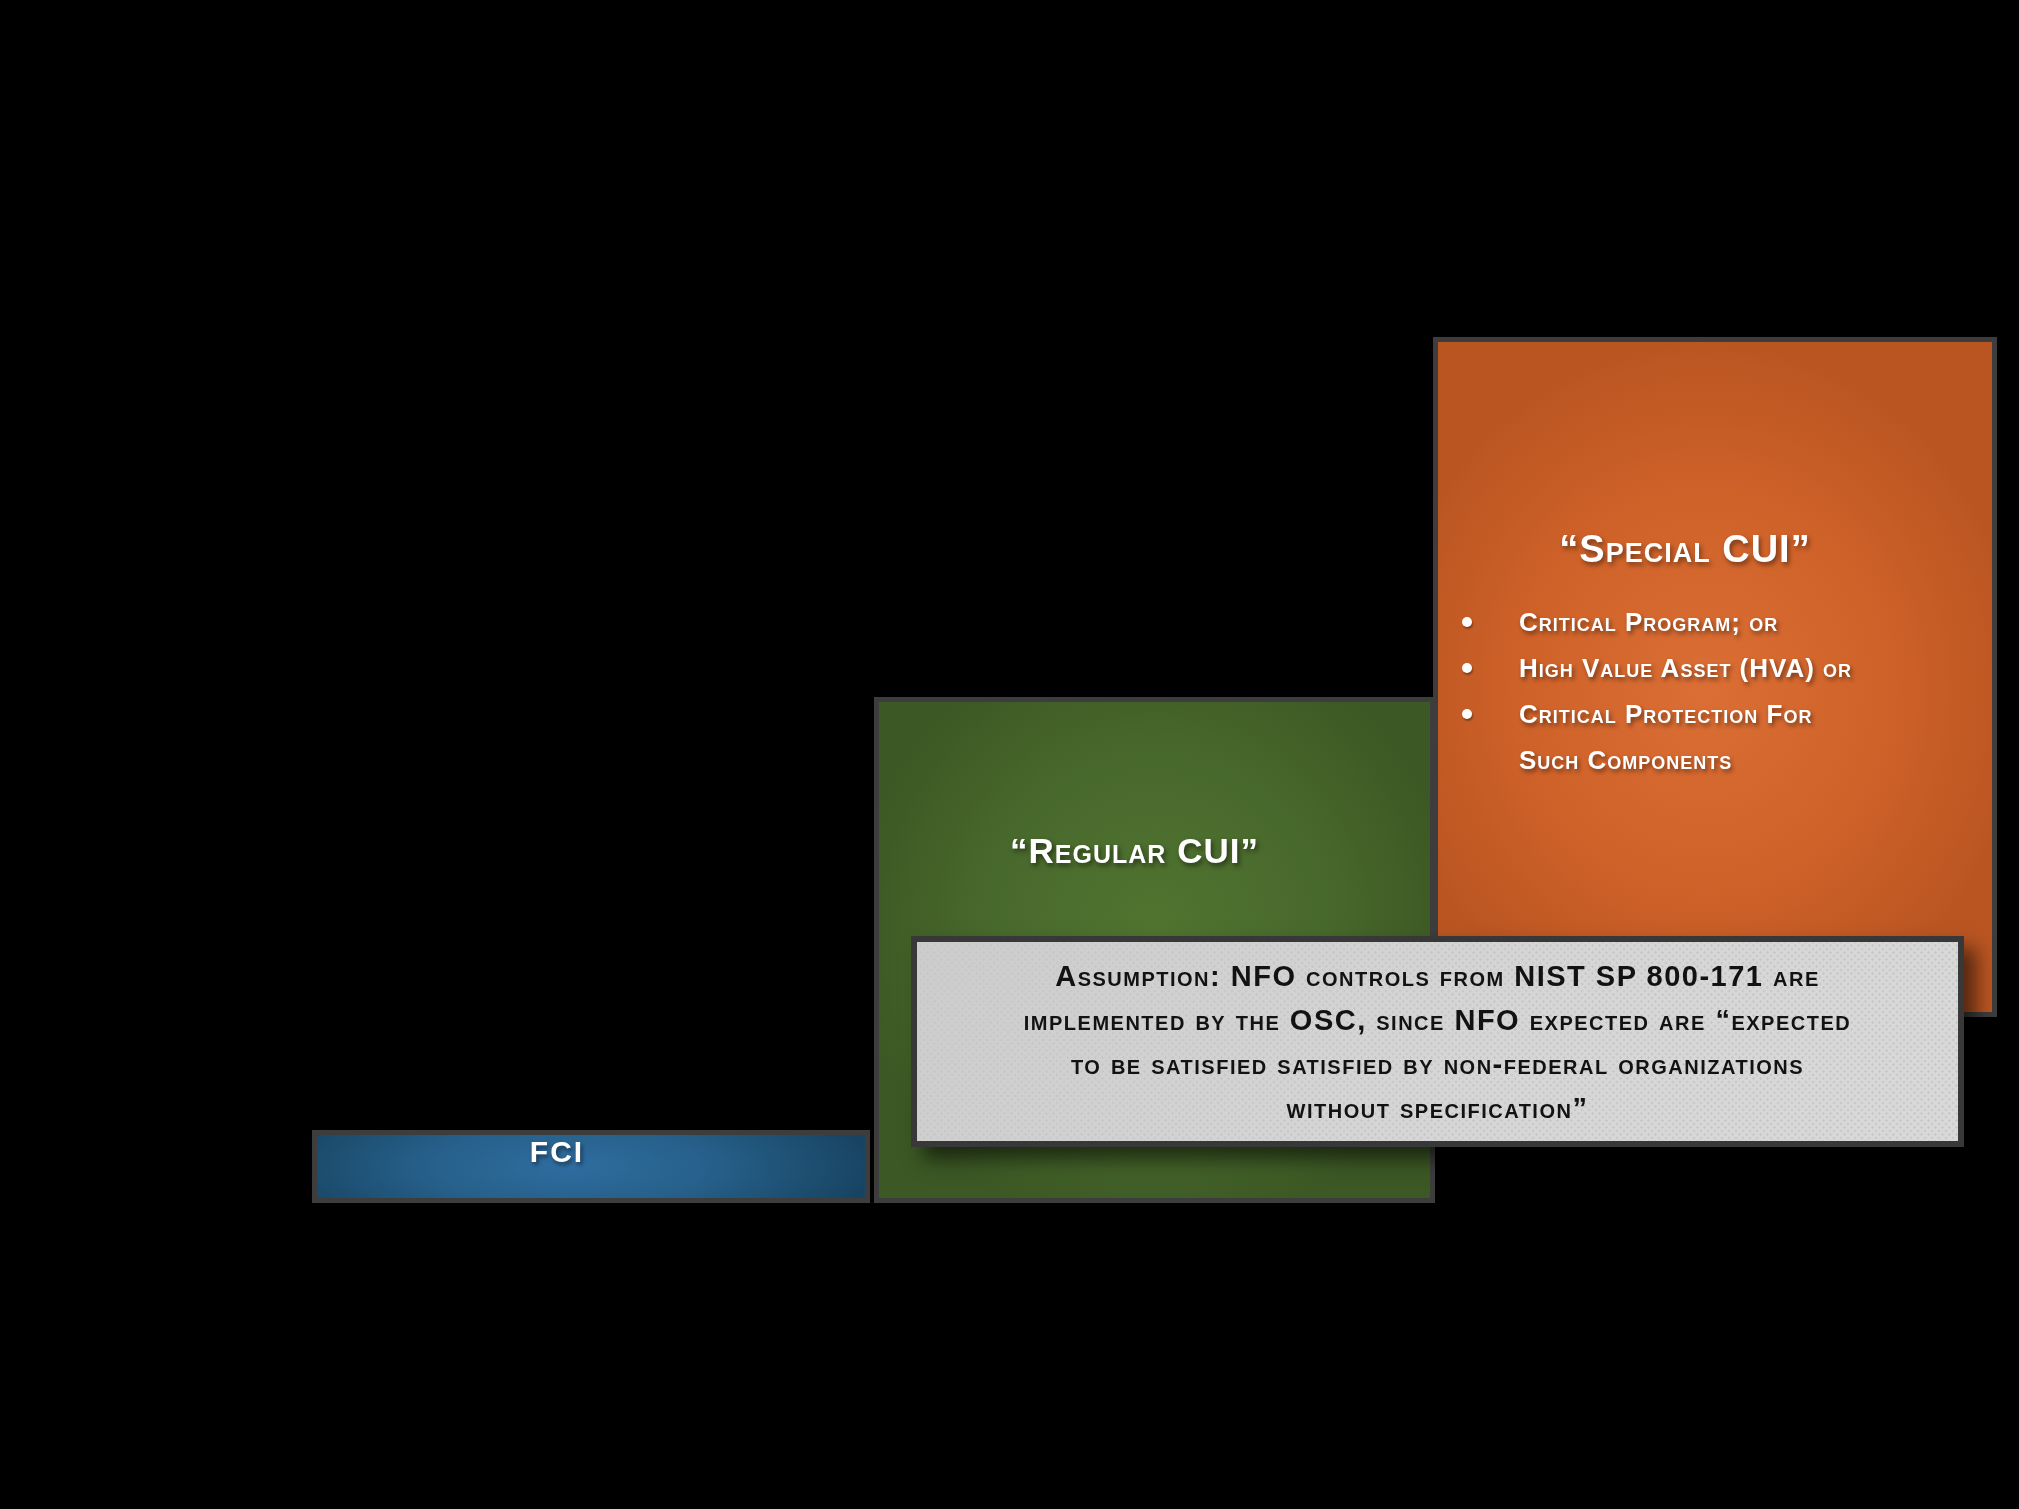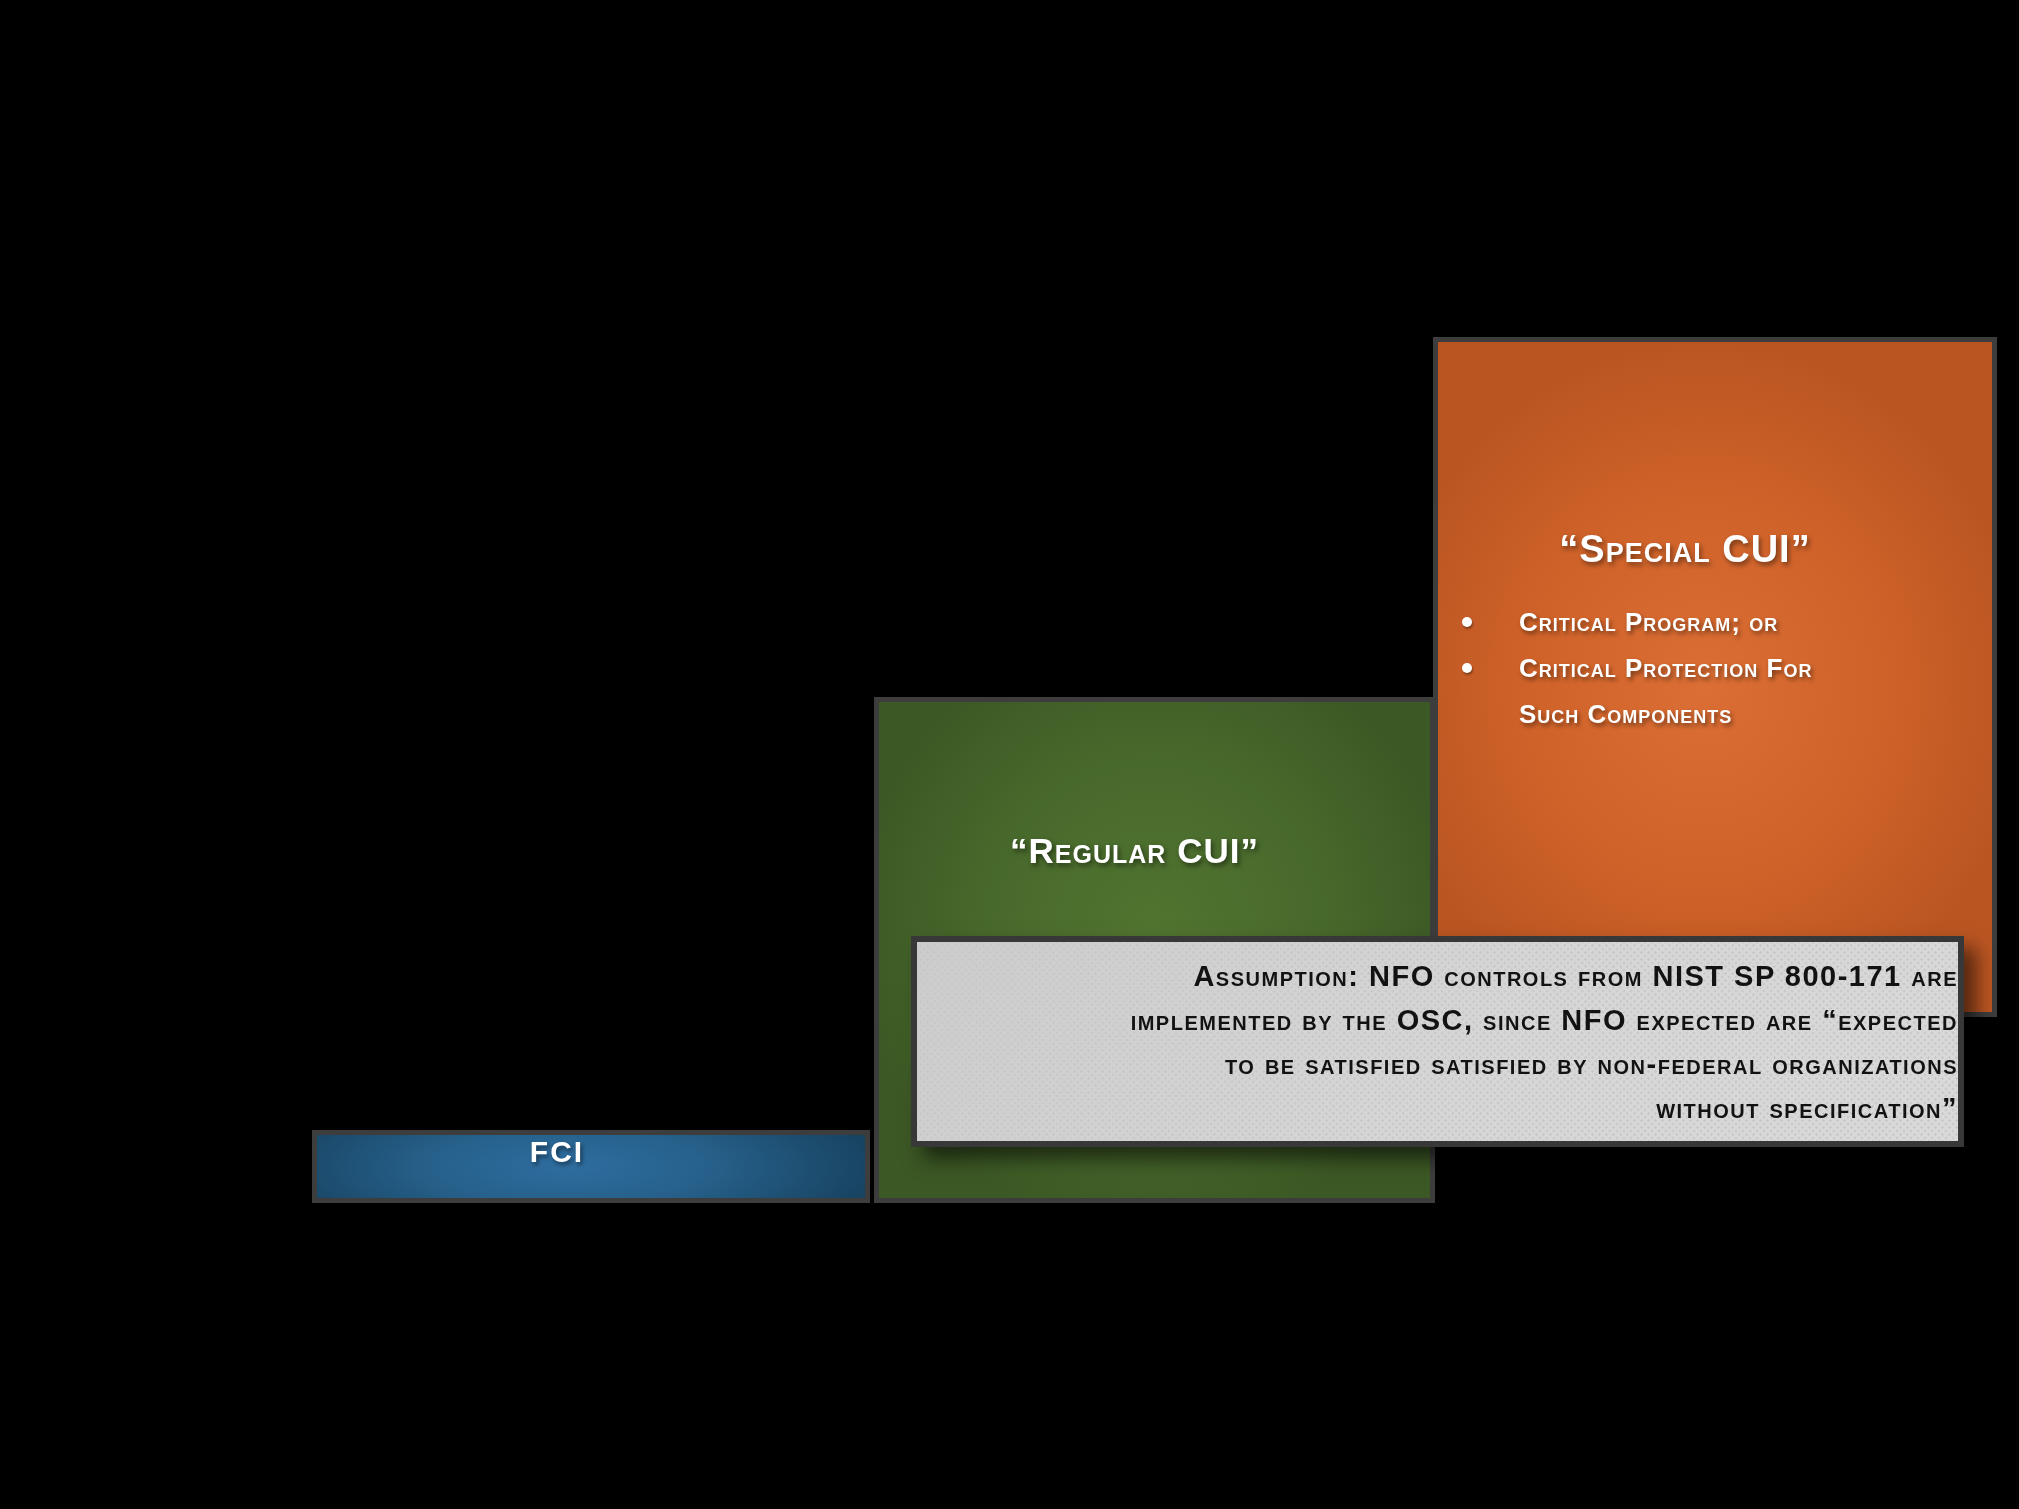"High Value Asset (HVA) or" div.bullet-item { html: none -> <div> <span></span> <div> <div>High Value Asset (HVA) or</div> </div> </div> }
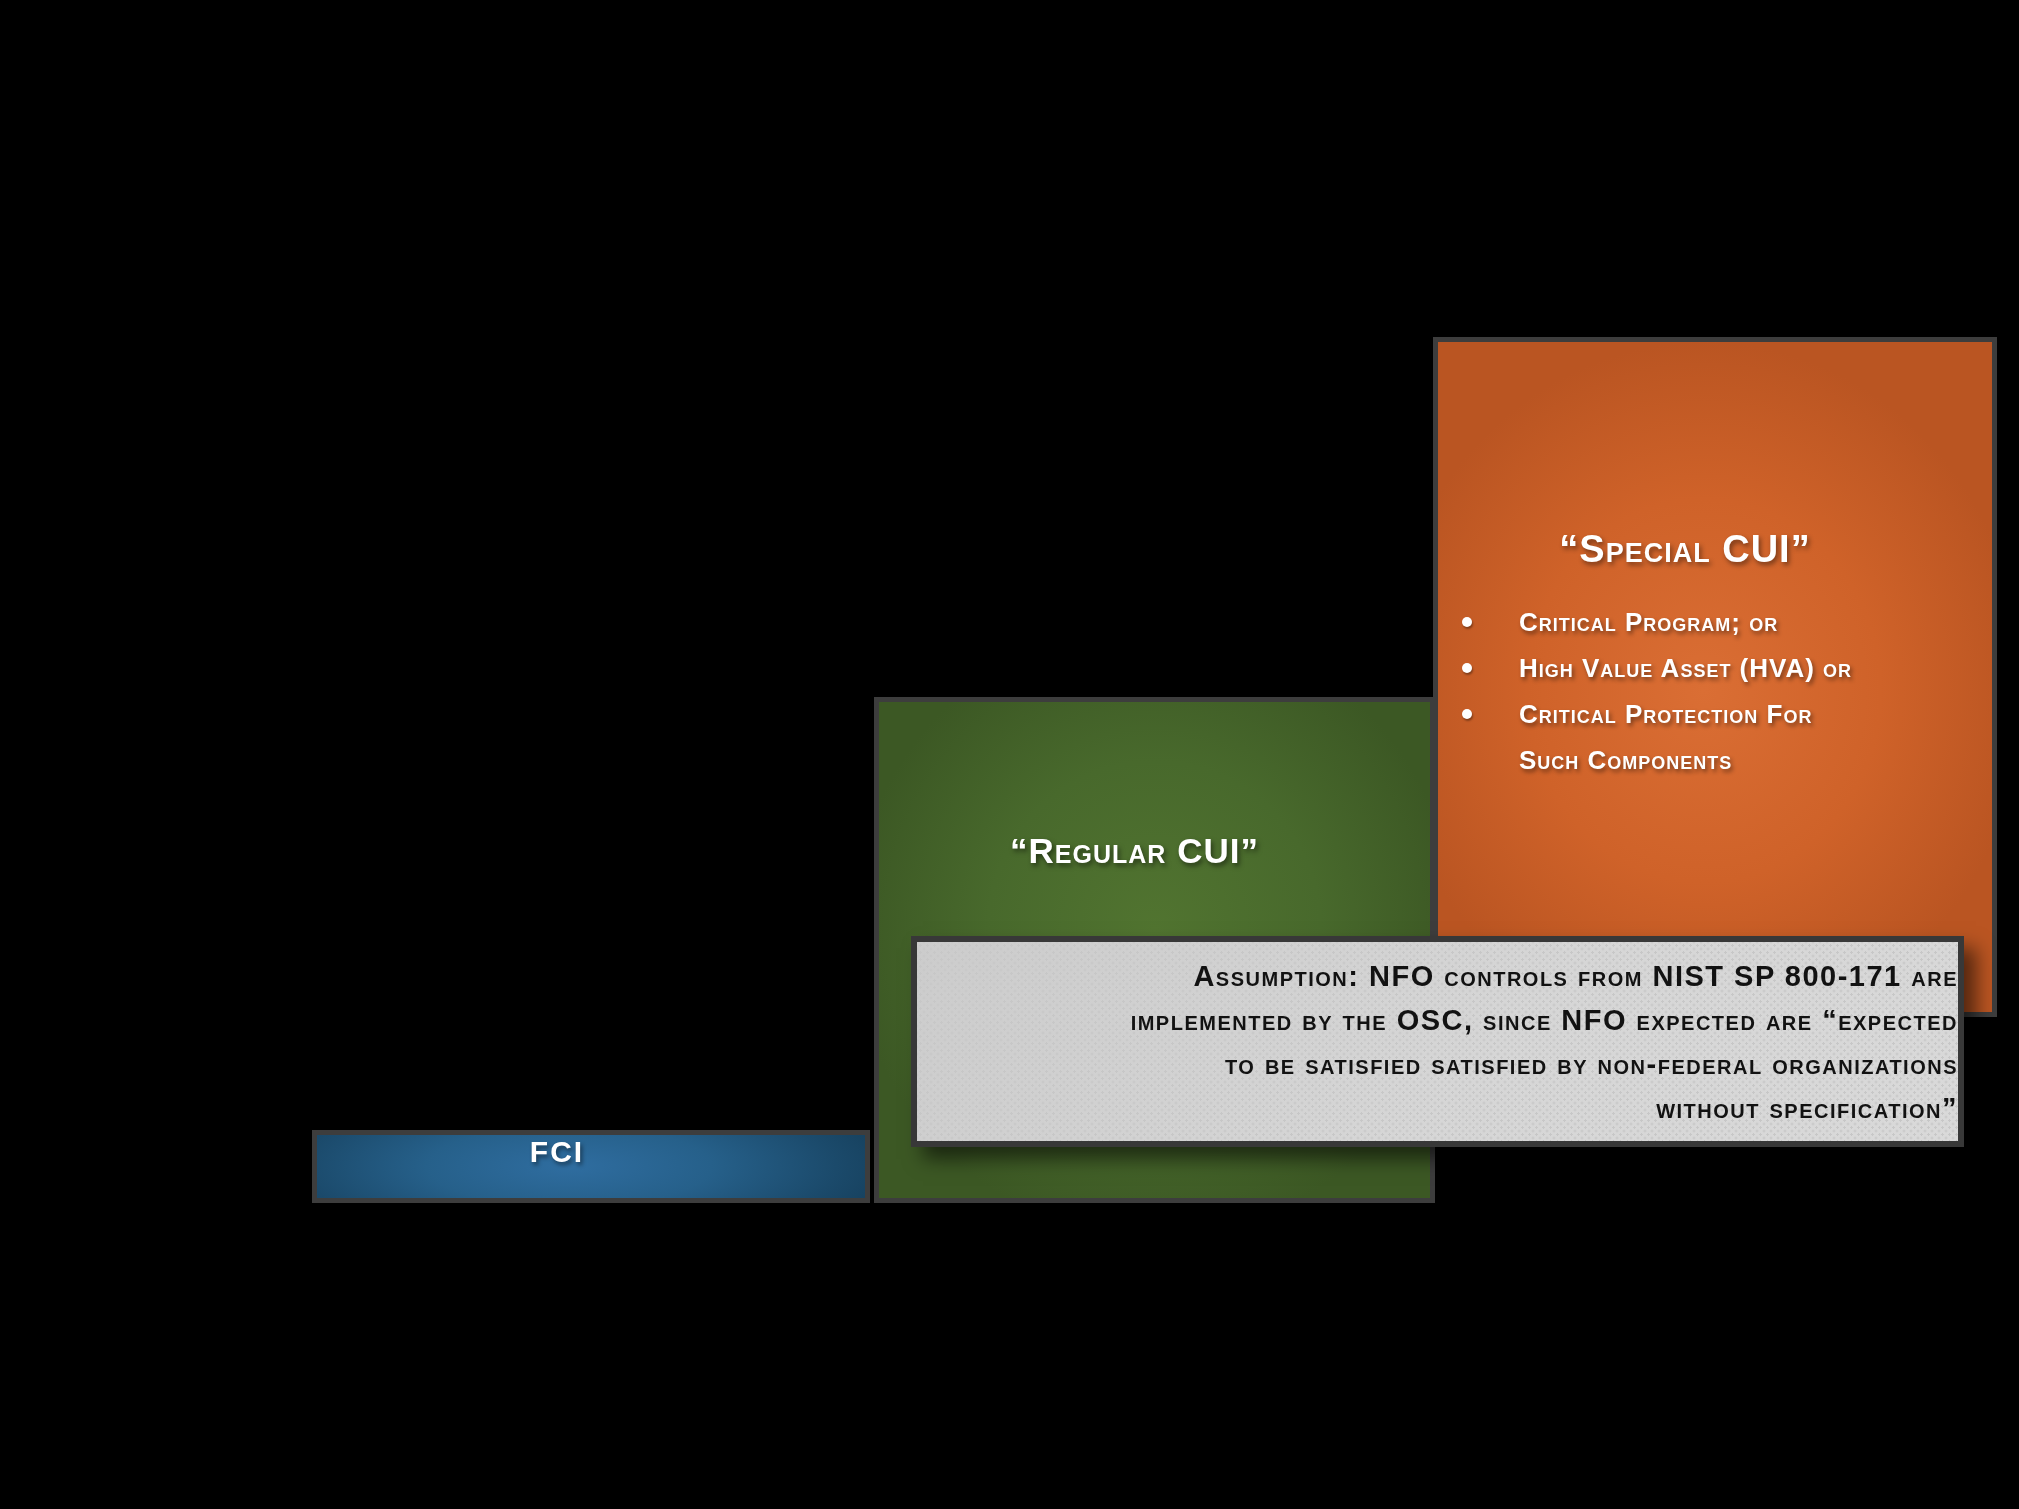"Assumption: NFO controls from NIST" #assumption-box { align-items: flex-end -> center }
